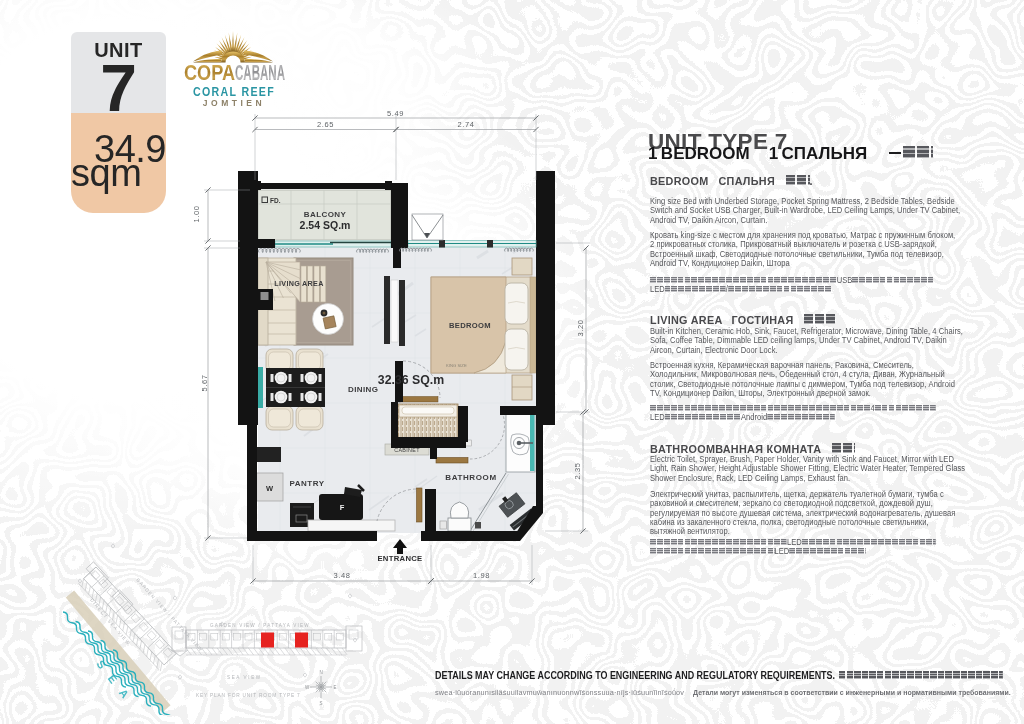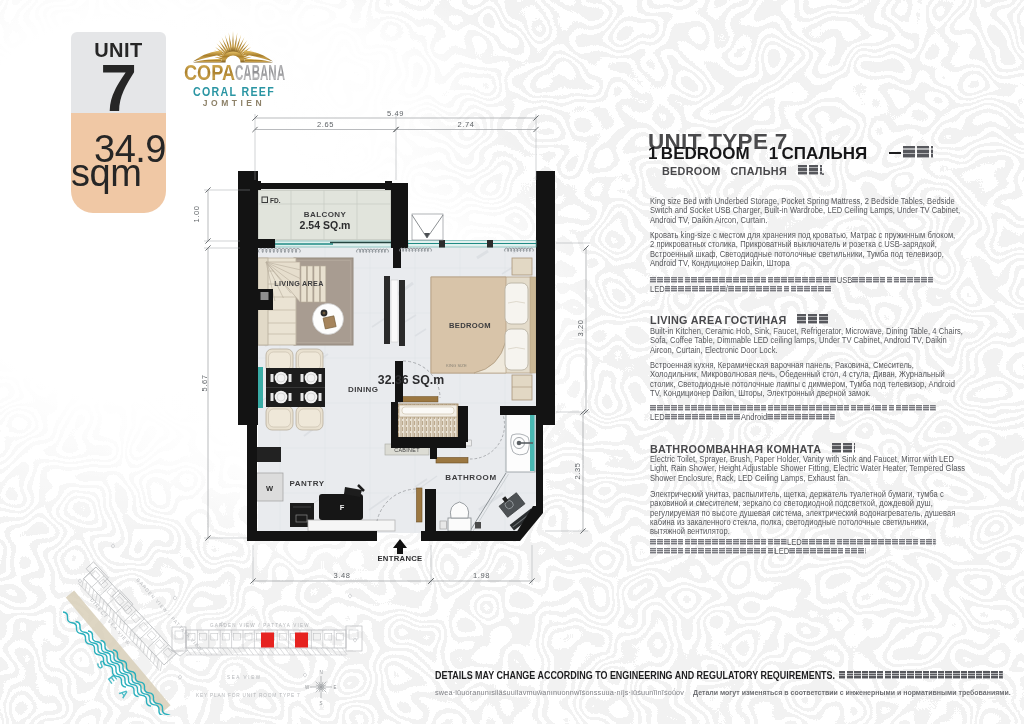"BEDROOM СПАЛЬНЯ ." div.hdr { margin-left: 12px -> none; top: 165px -> 175px }
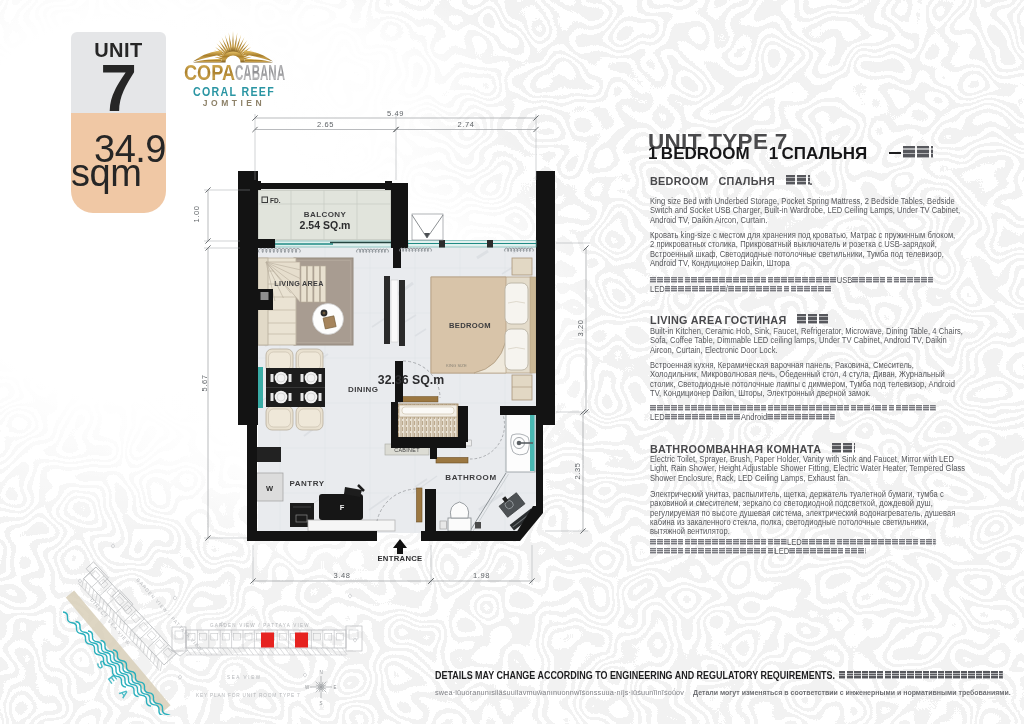"ГОСТИНАЯ" span { margin-left: 2px -> 9px }
